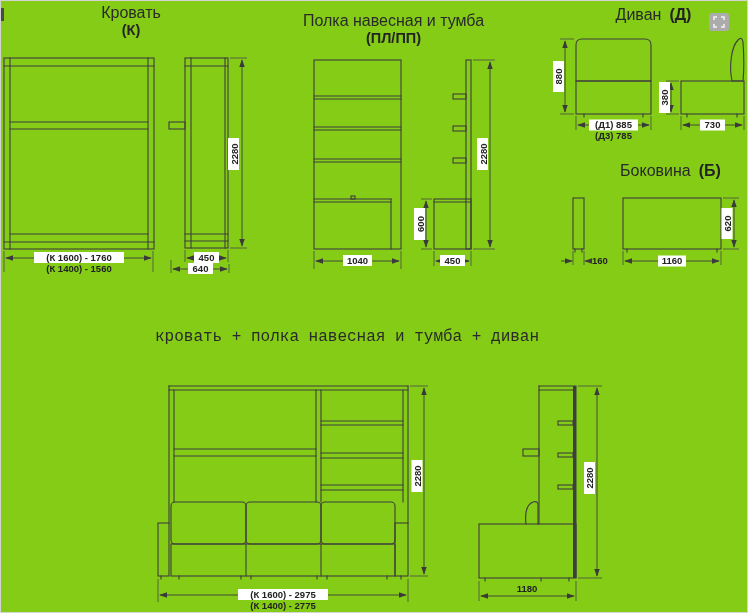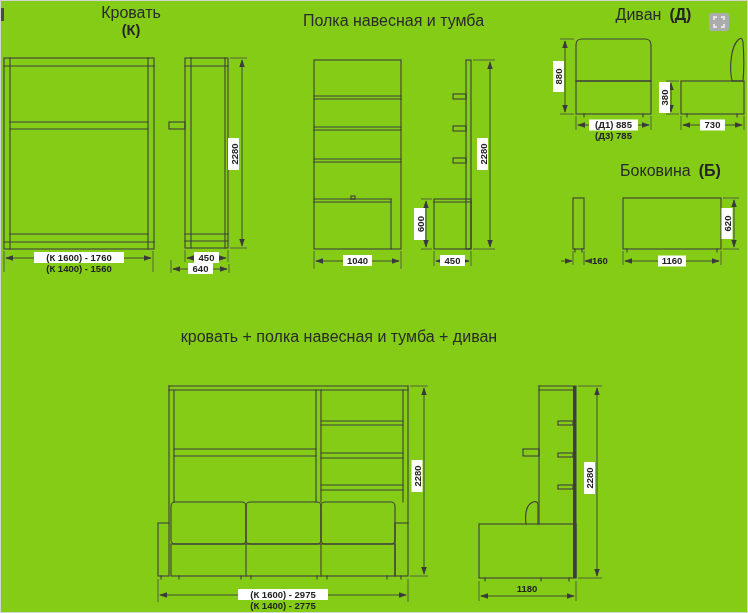"(ПЛ/ПП)" div.code { html: none -> <div>(ПЛ/ПП)</div> }
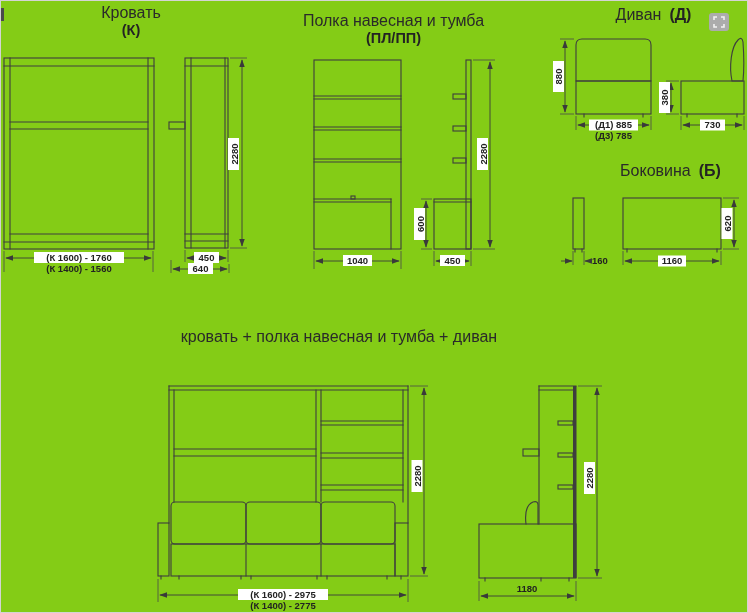"кровать + полка навесная и" div.title-block { font-family: none -> Liberation Mono, monospace; left: 132px -> 140px }
